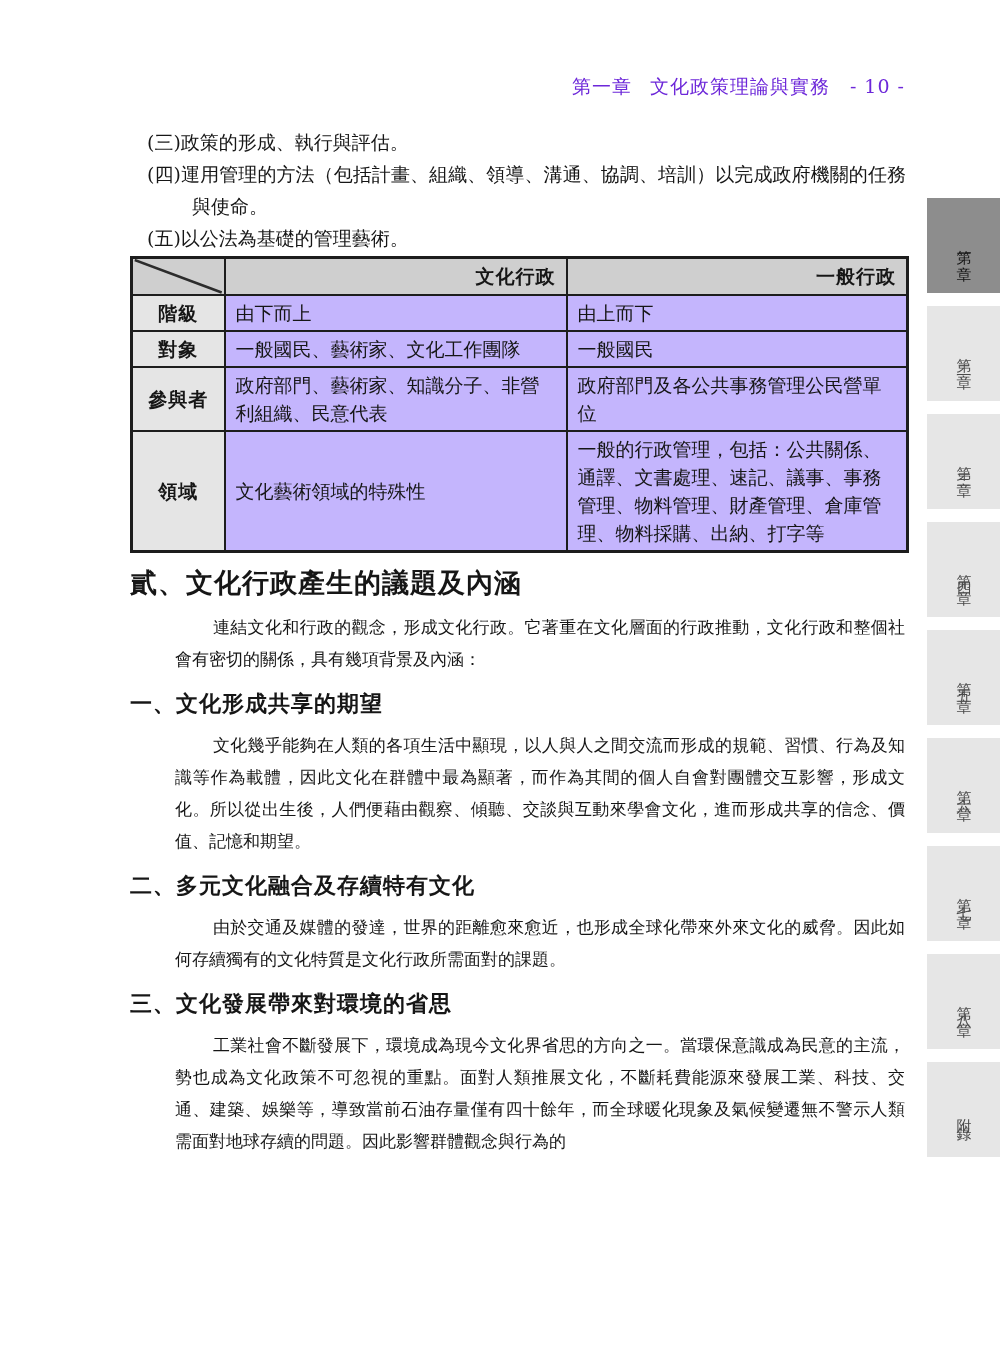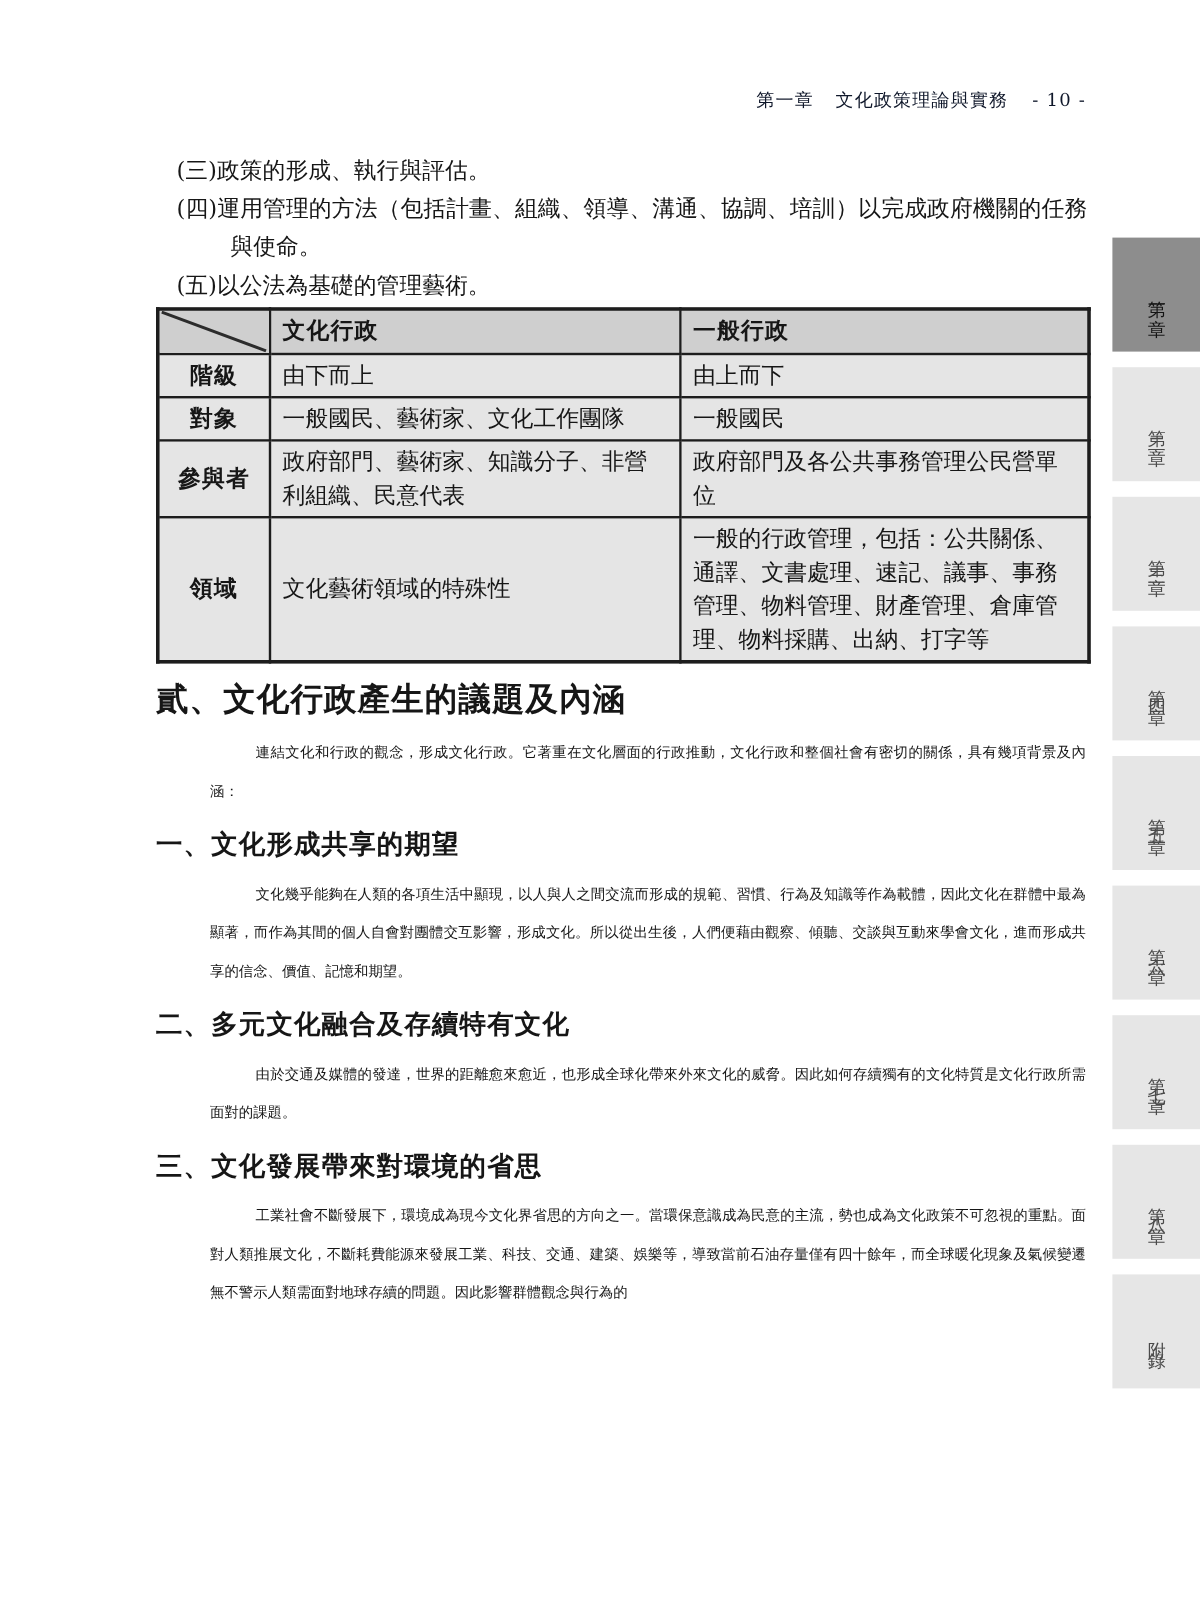"第一章 文化政策理論與實務 - 10 -" .page-header { color: #0f172a -> #6d28d9; font-size: 15px -> 19px }
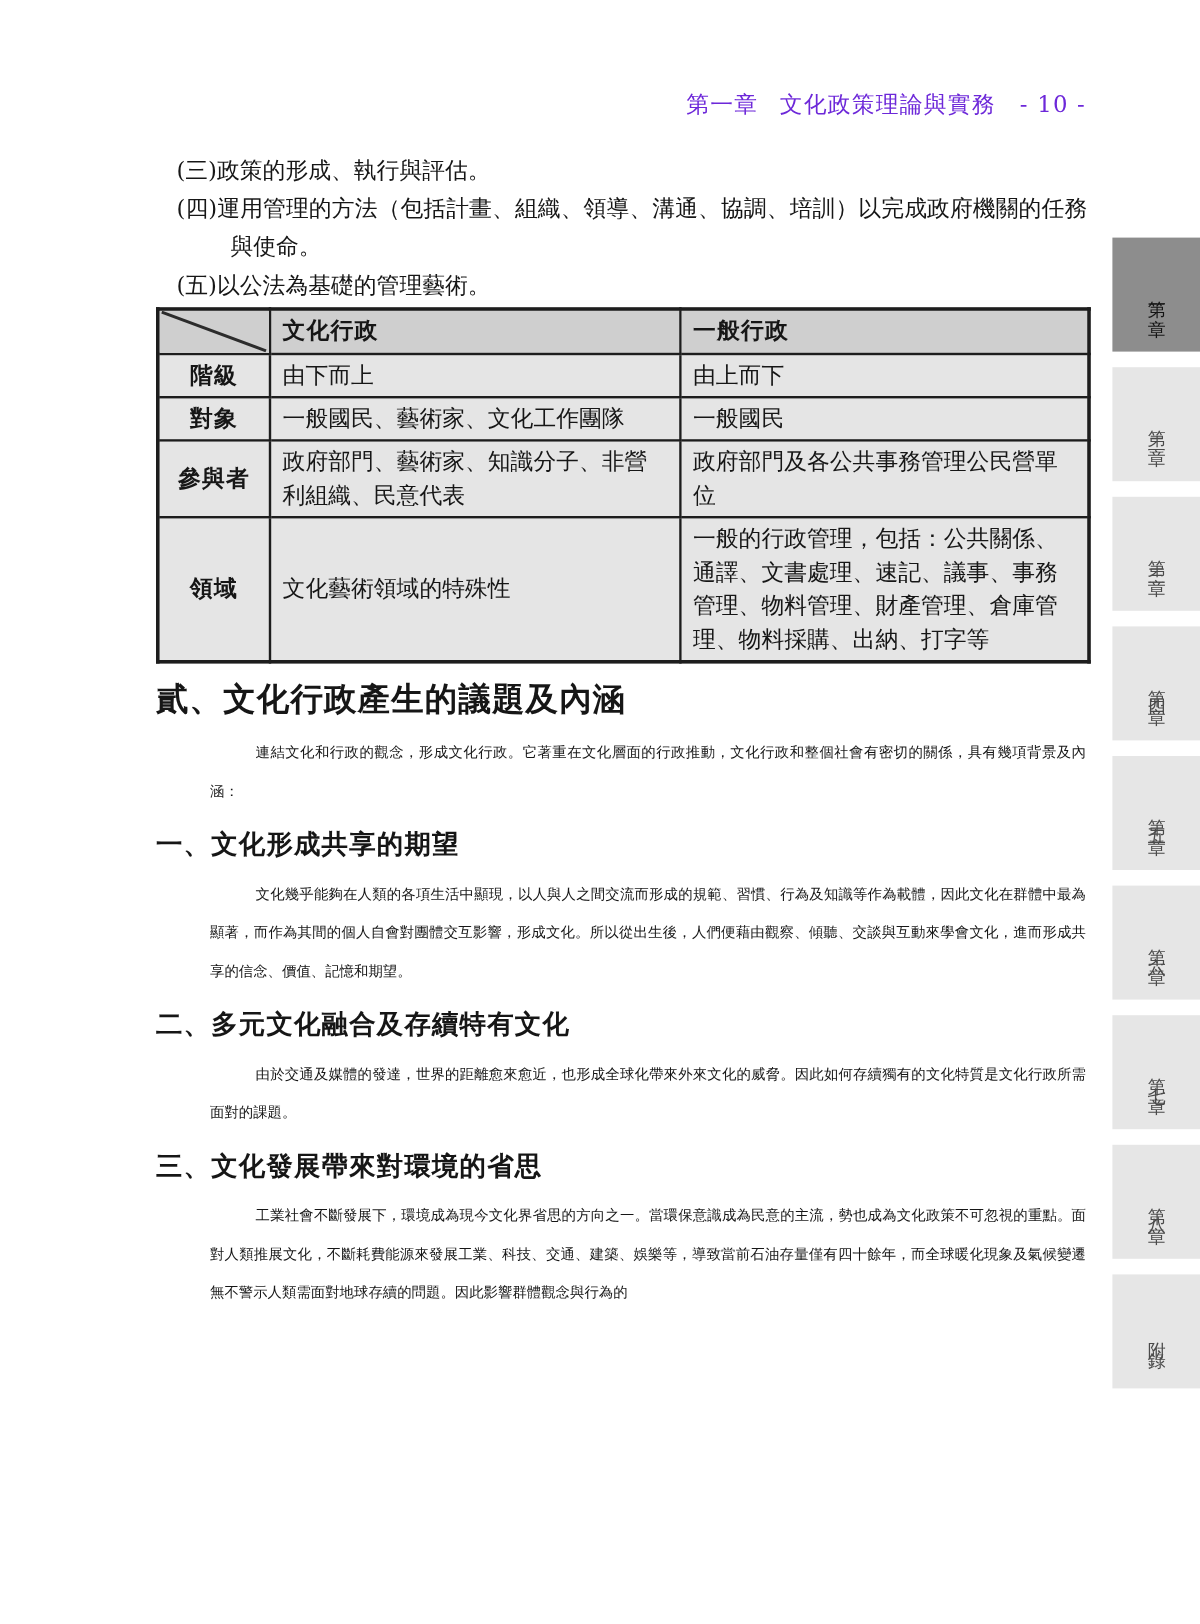"文化行政" table.compare thead th { text-align: left -> right }
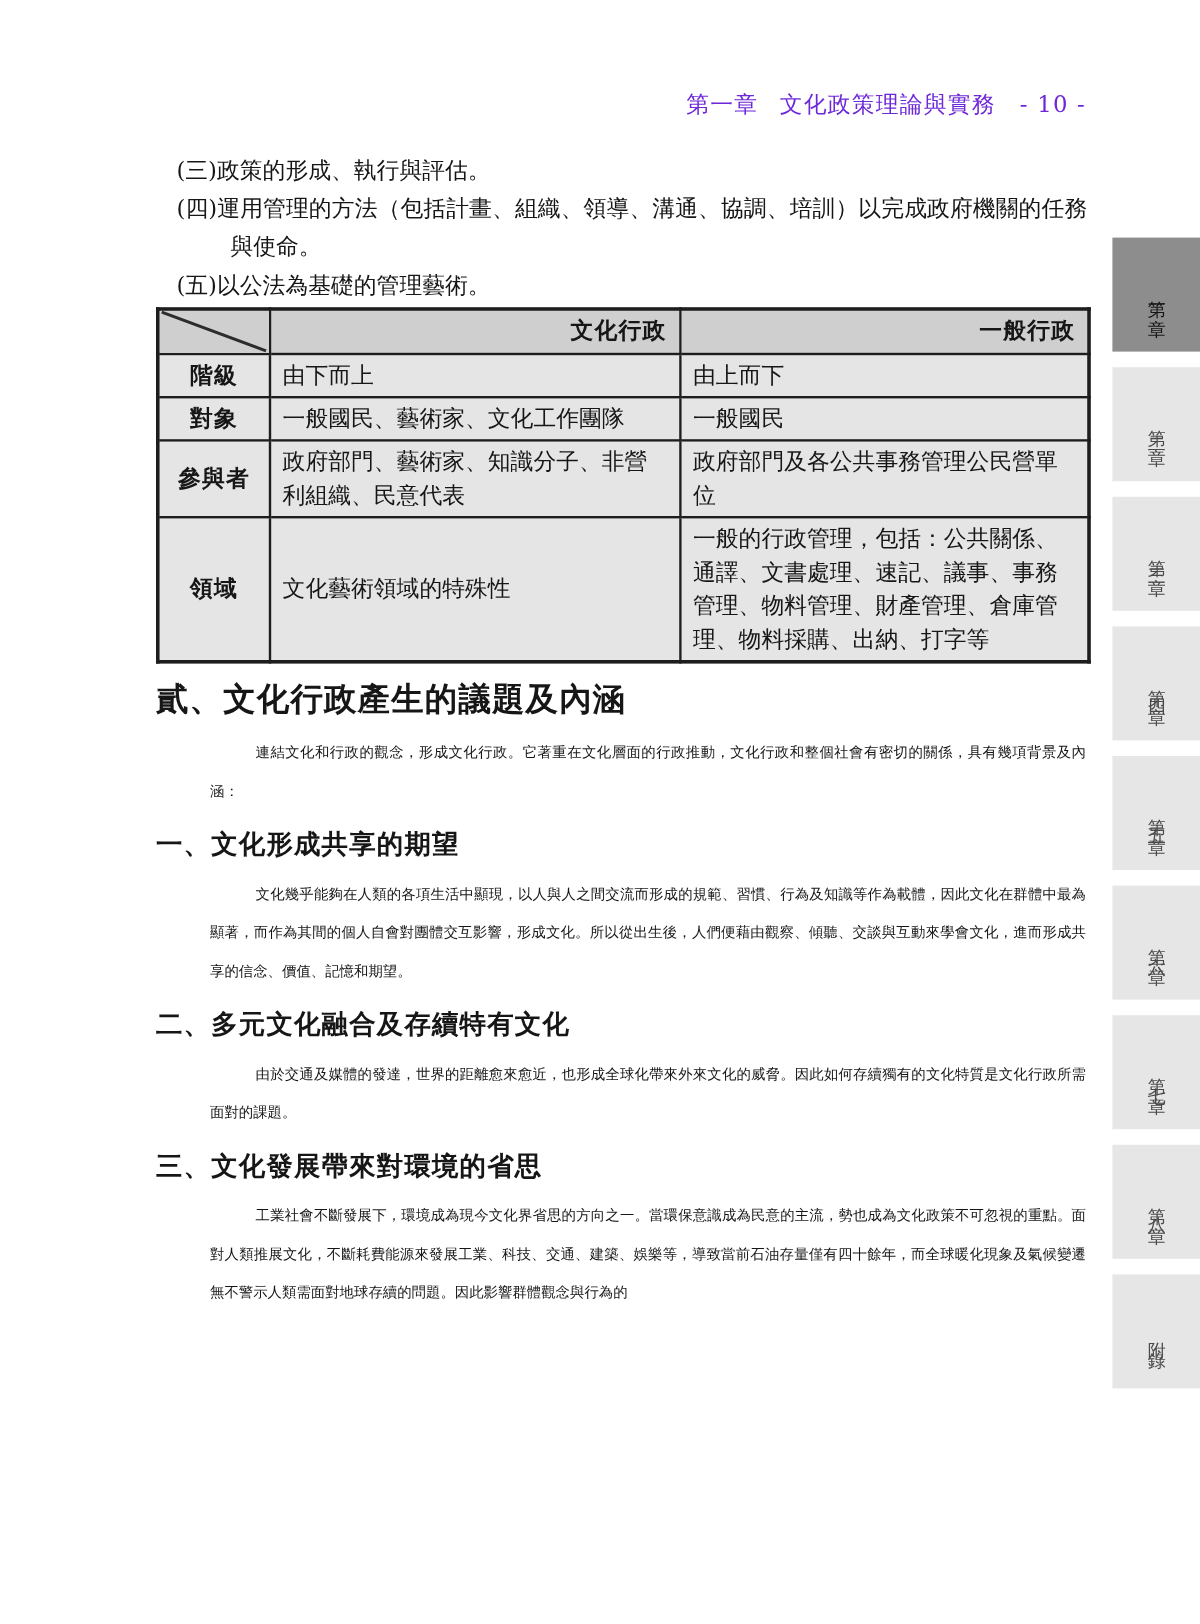"由下而上" table.compare tbody td { background: #e5e5e5 -> #c4b5fd }
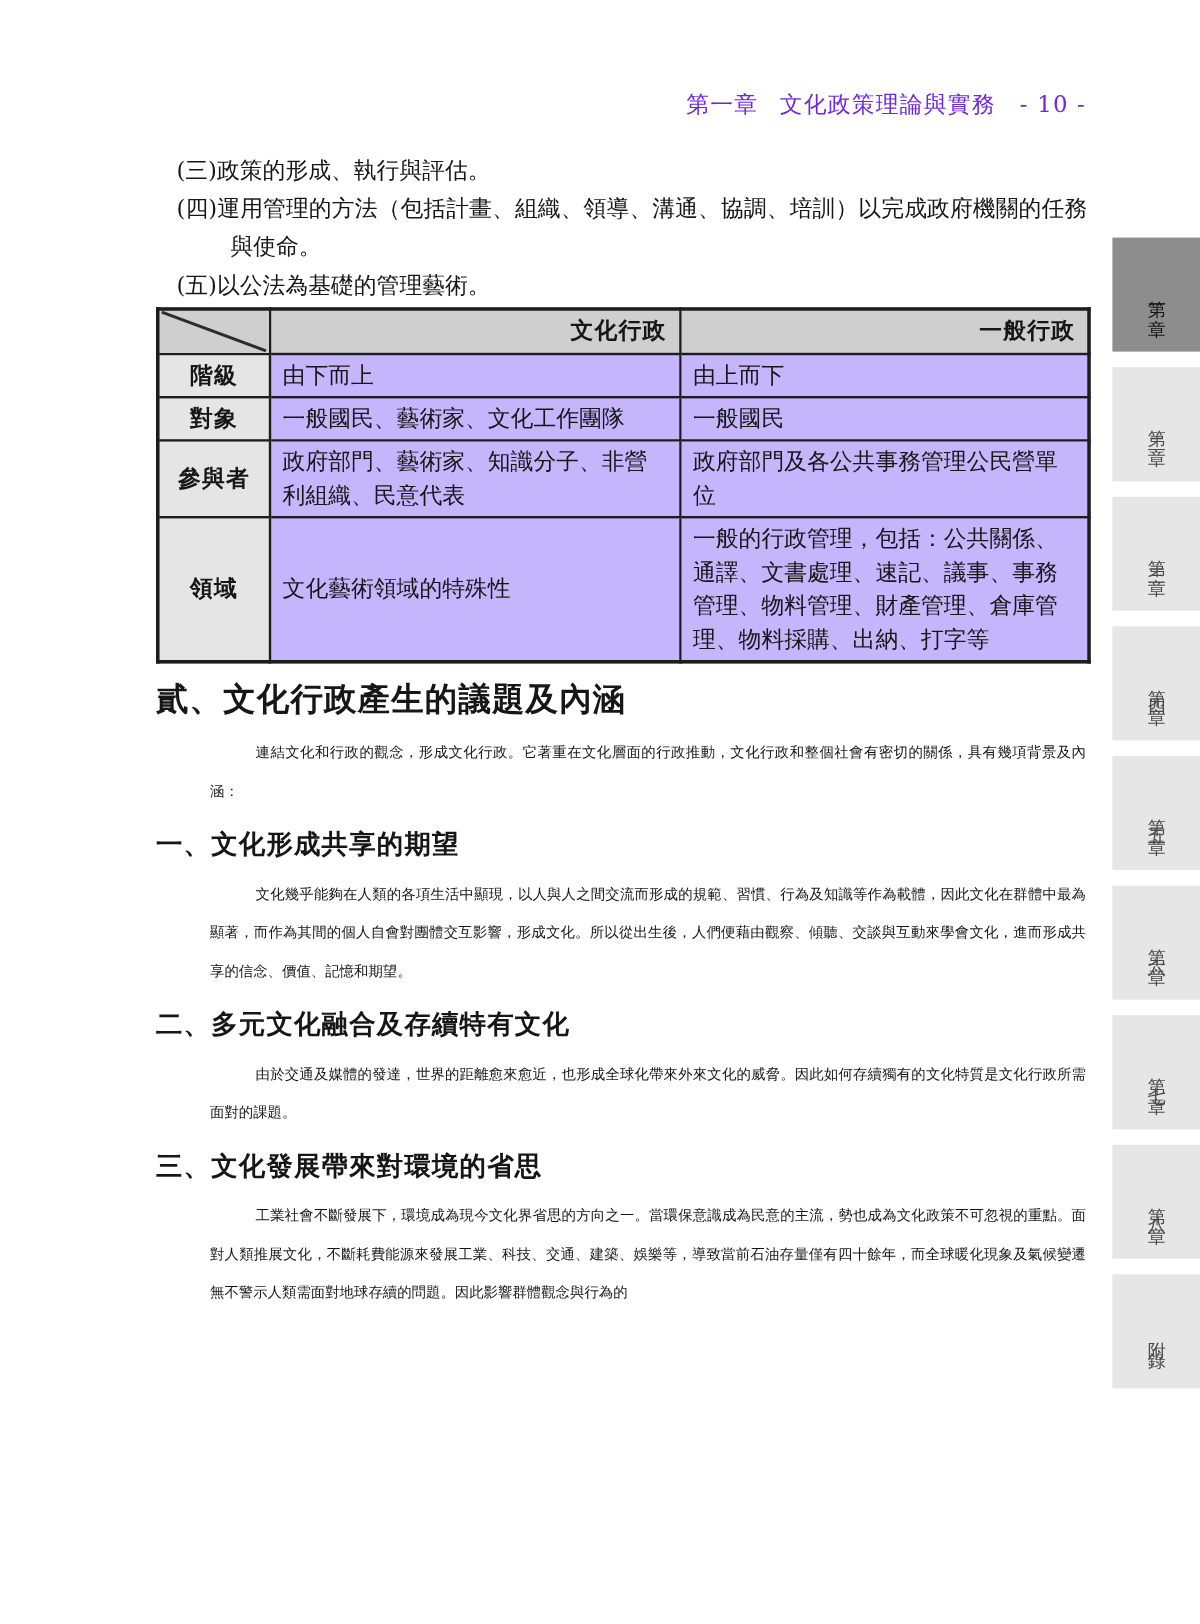"連結文化和行政的觀念，形成文化行政。它著重在文化層面的行政推動，文化行政和整個社" .para { font-size: 12px -> 17px }
